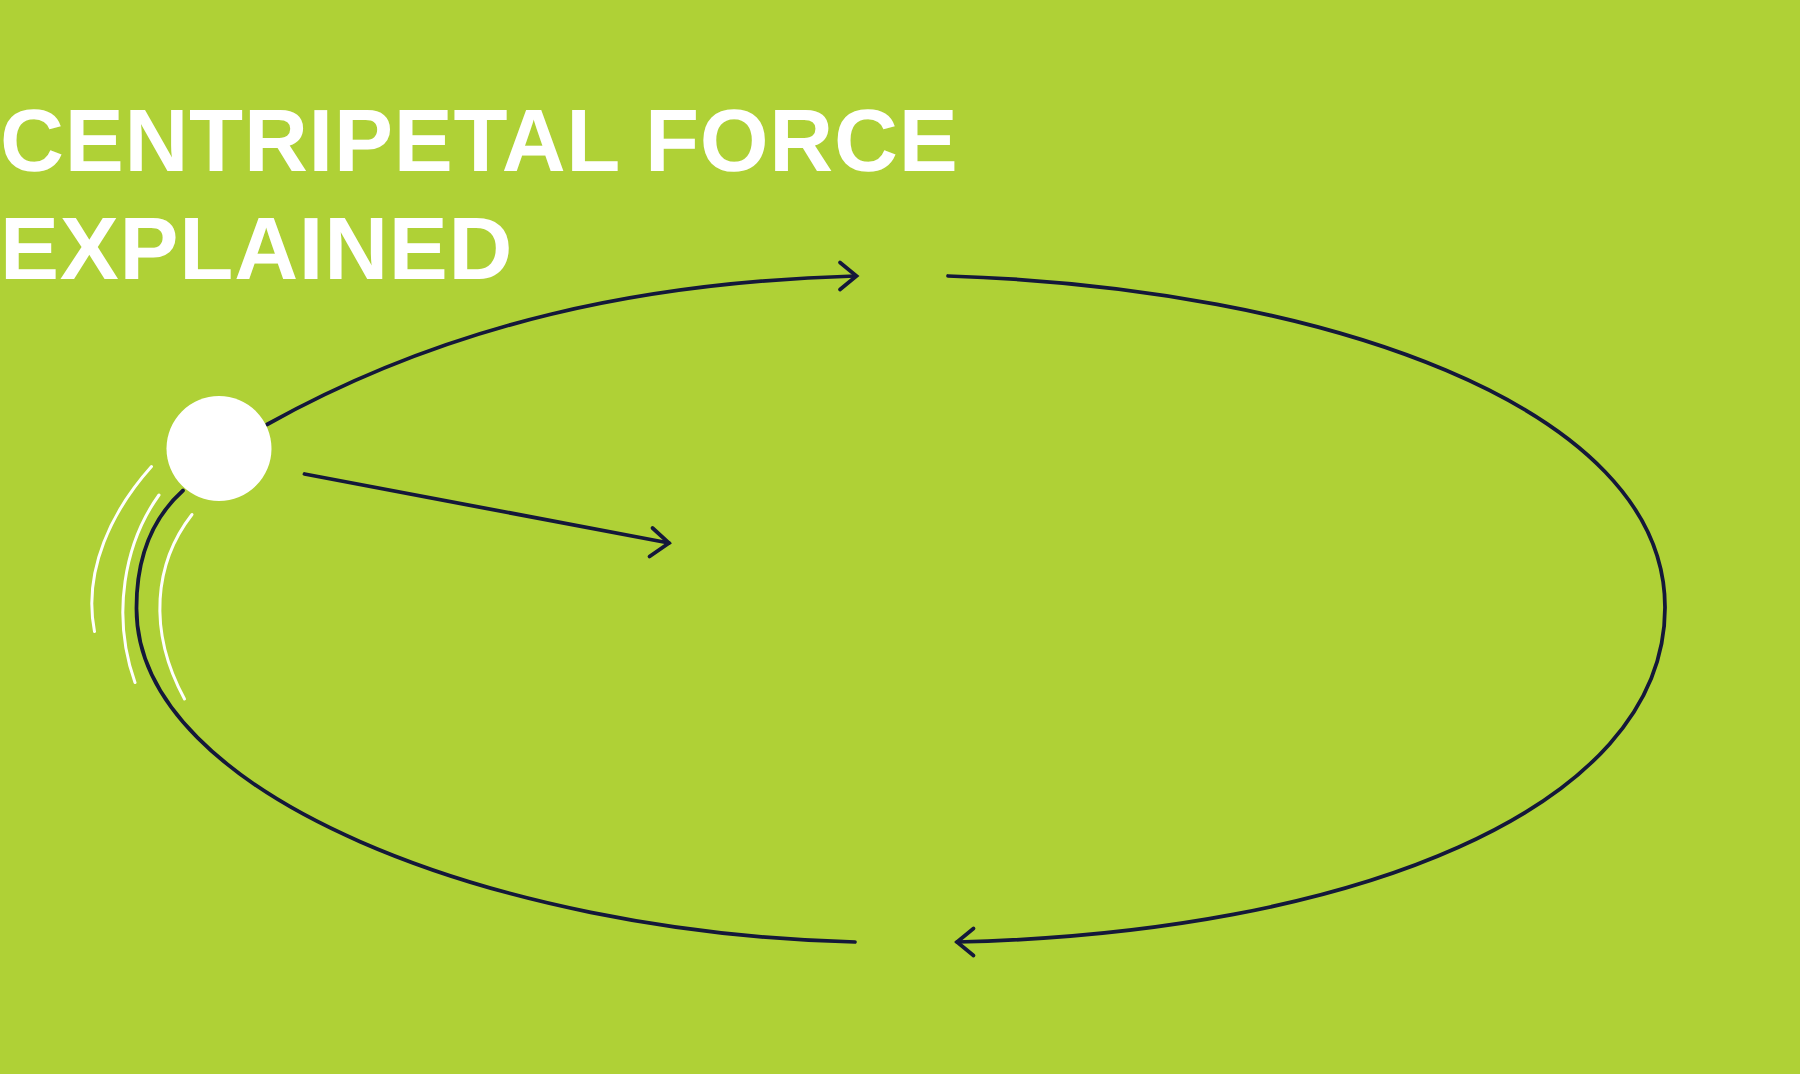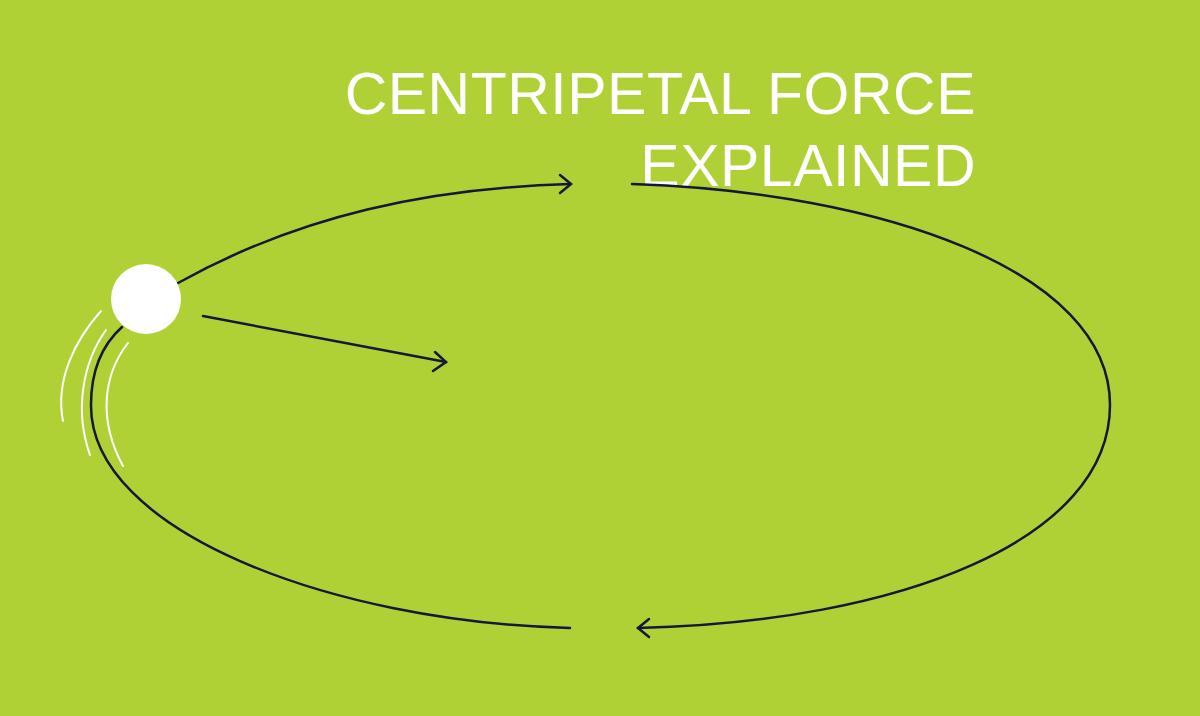"CENTRIPETAL FORCE EXPLAINED" .title { font-weight: normal -> bold; text-align: right -> left }
